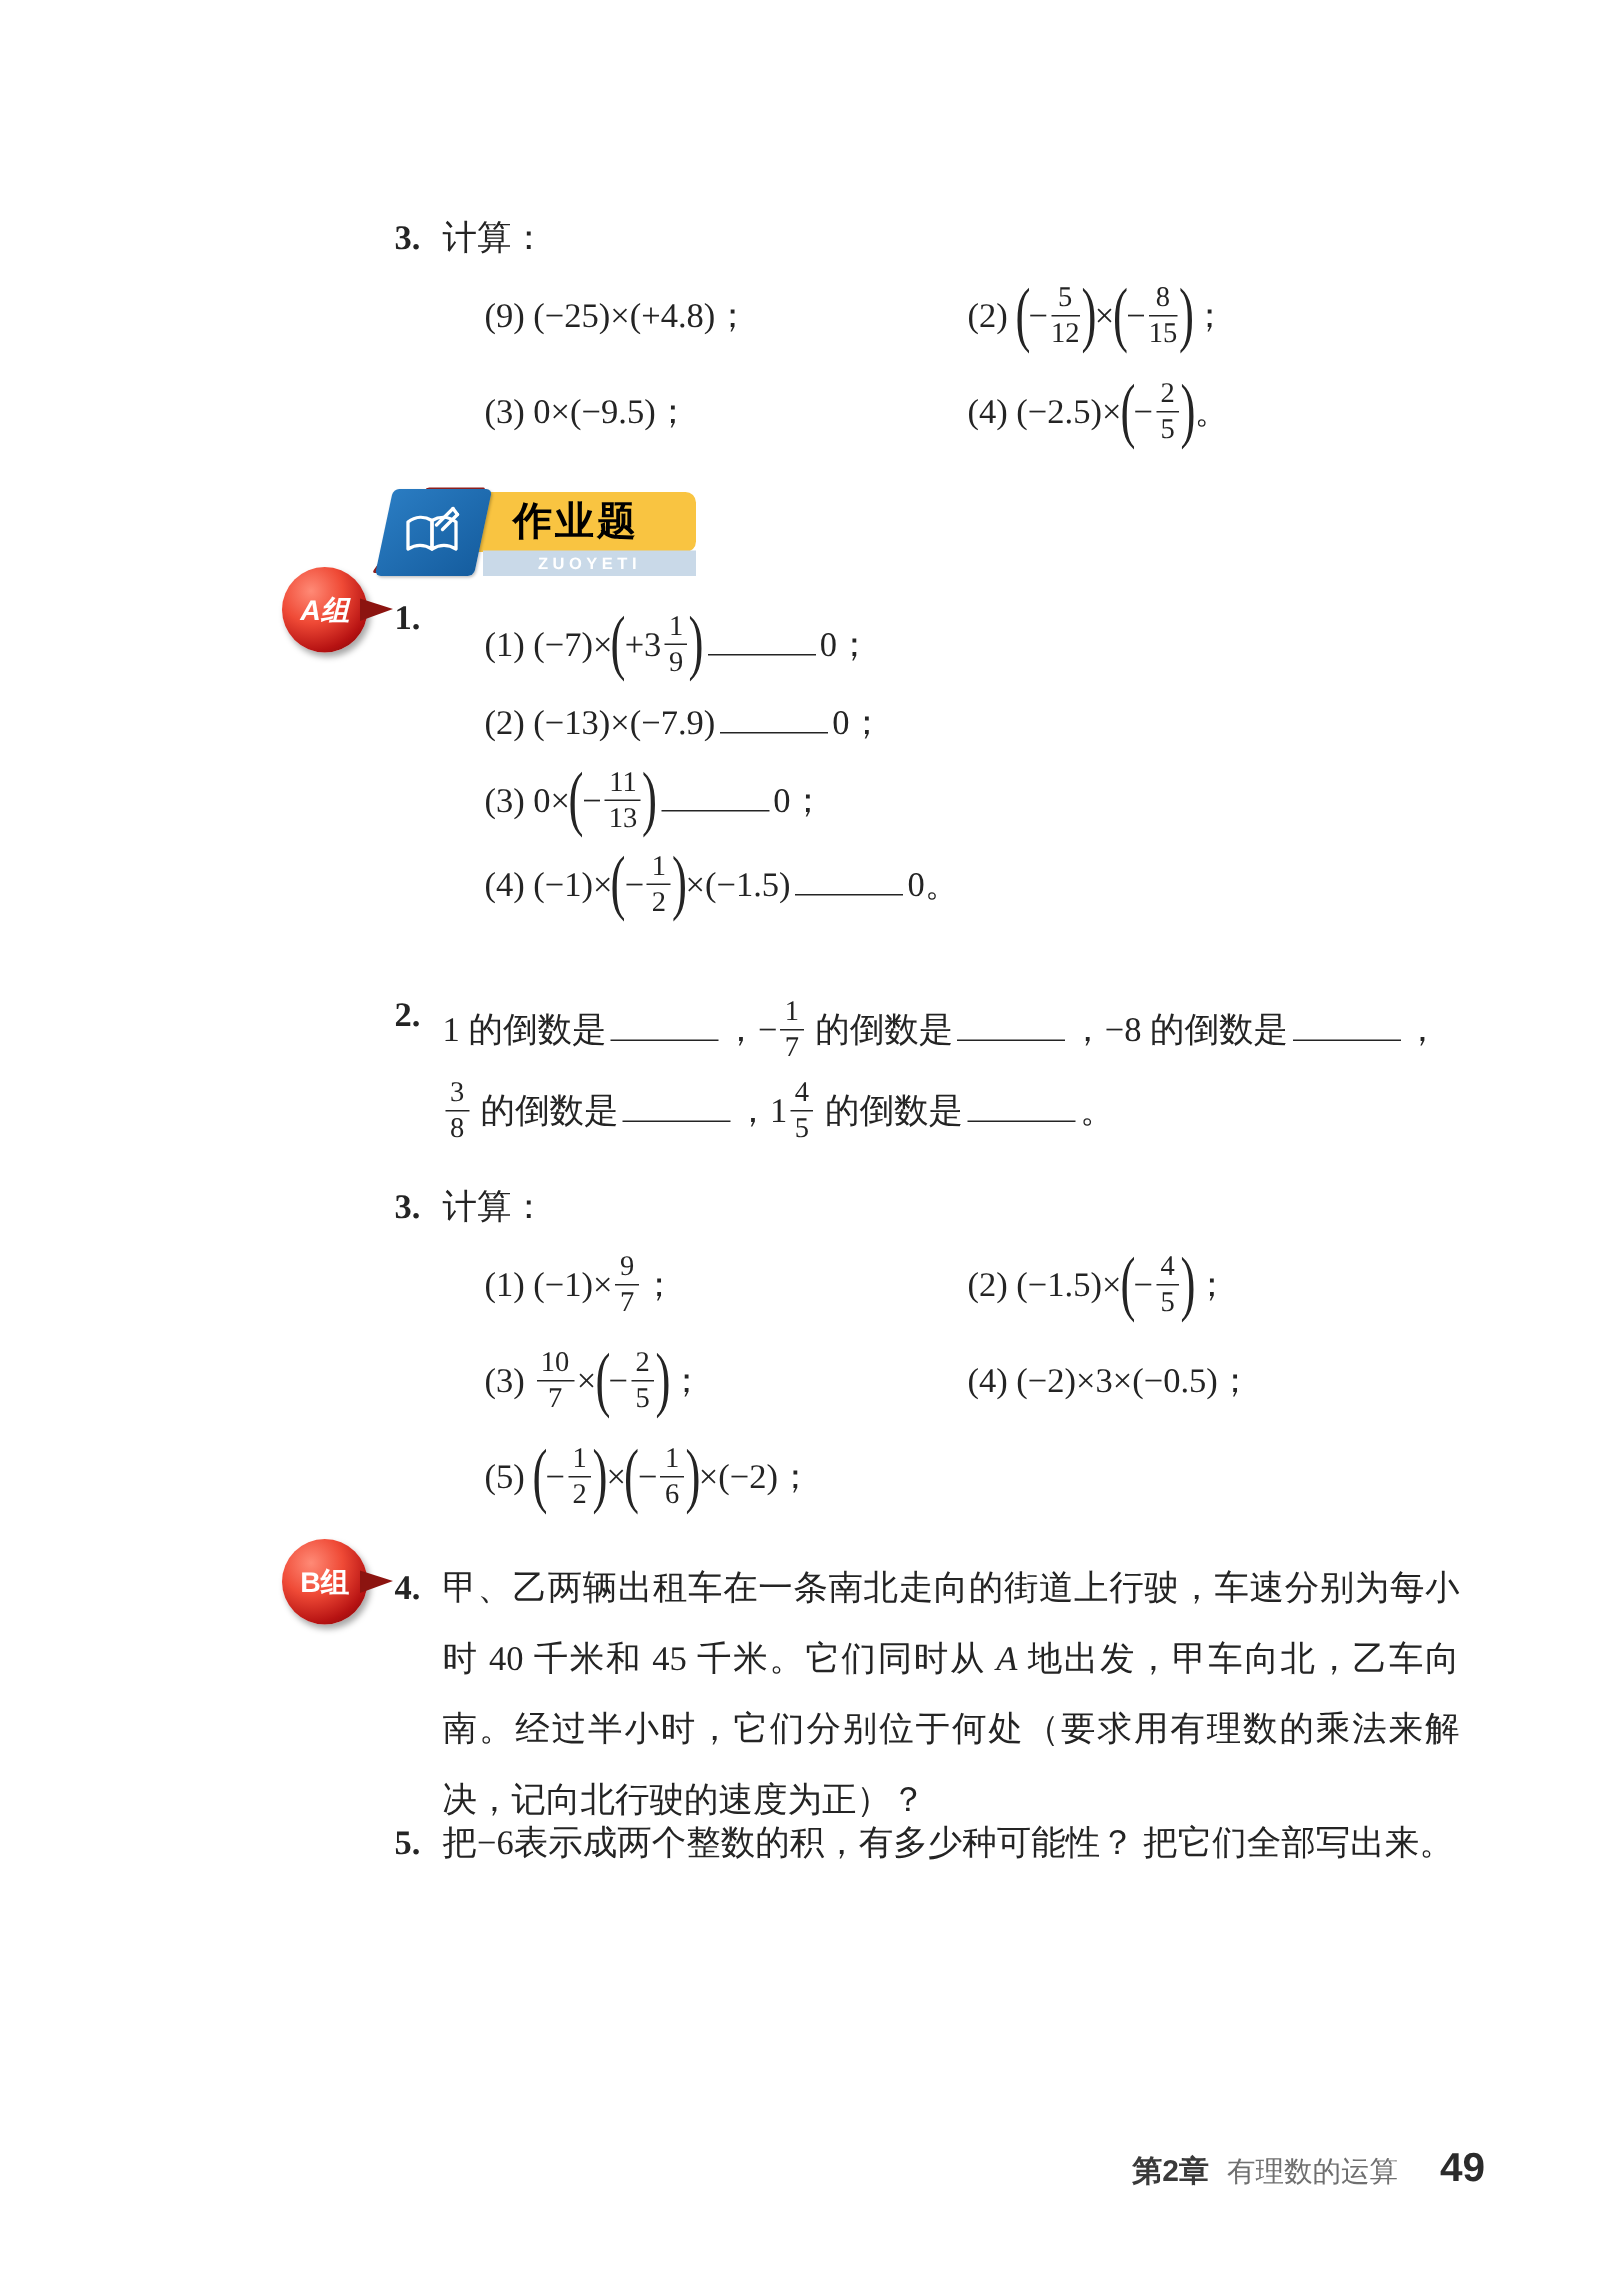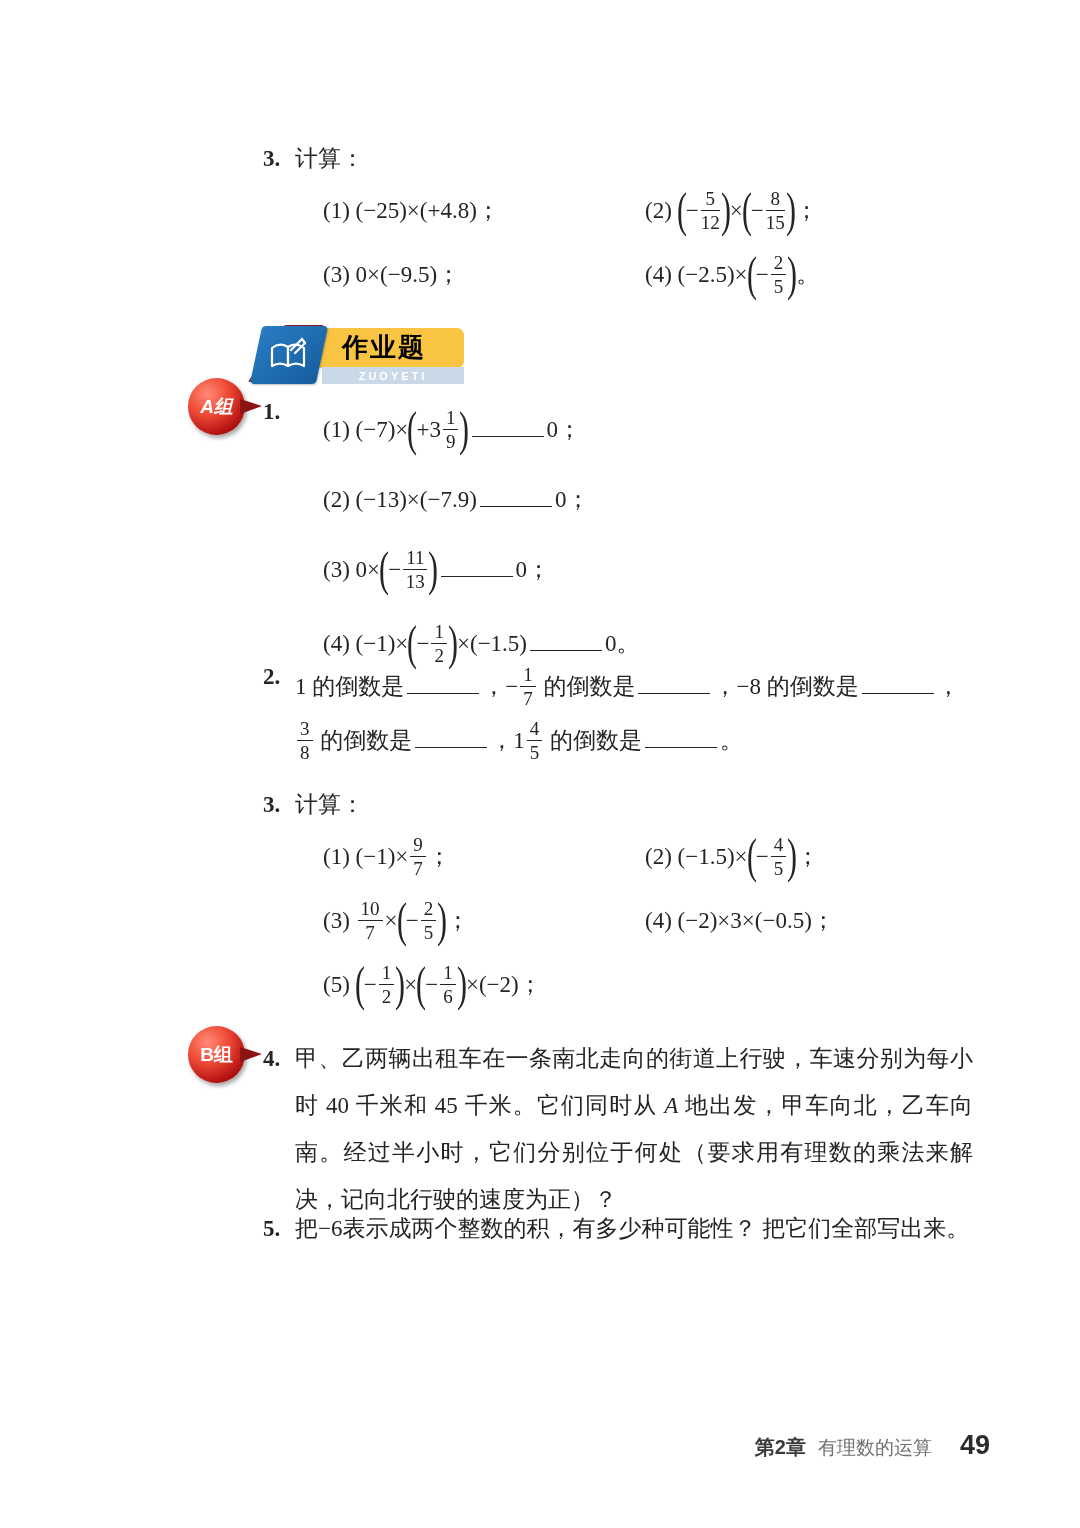"(1) (−25)×(+4.8)；" span { text: 1 -> 9 }
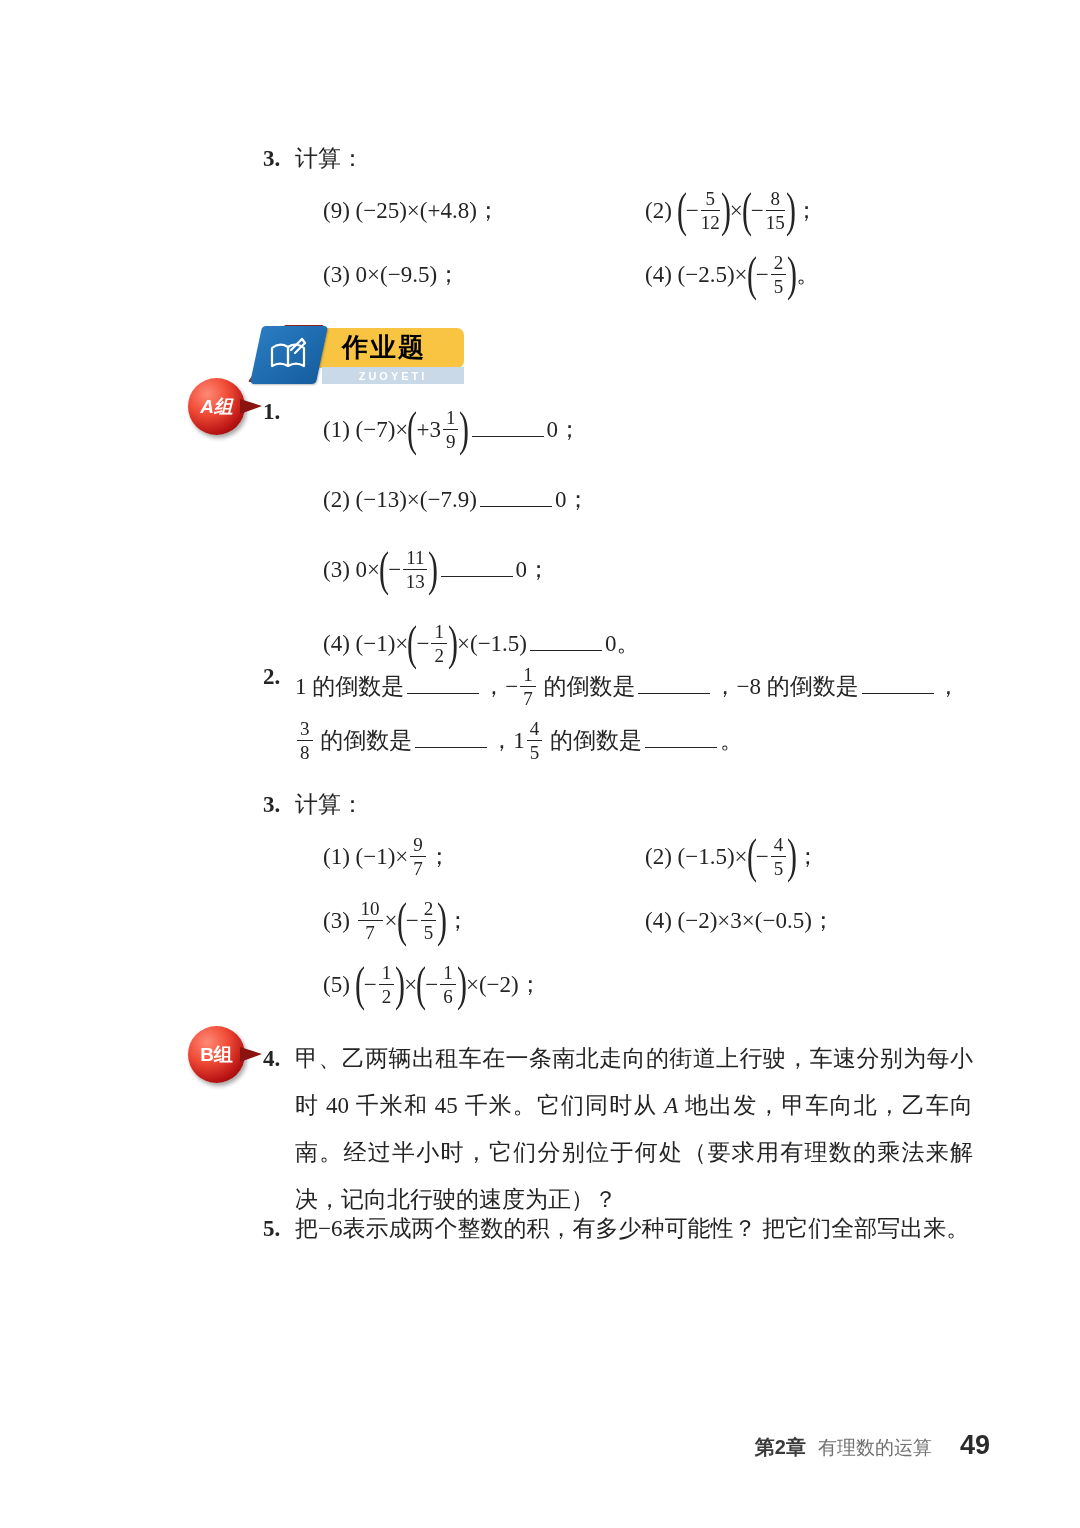"(1) (−7)×(+3" .vlist { gap: 20px -> 2px }
